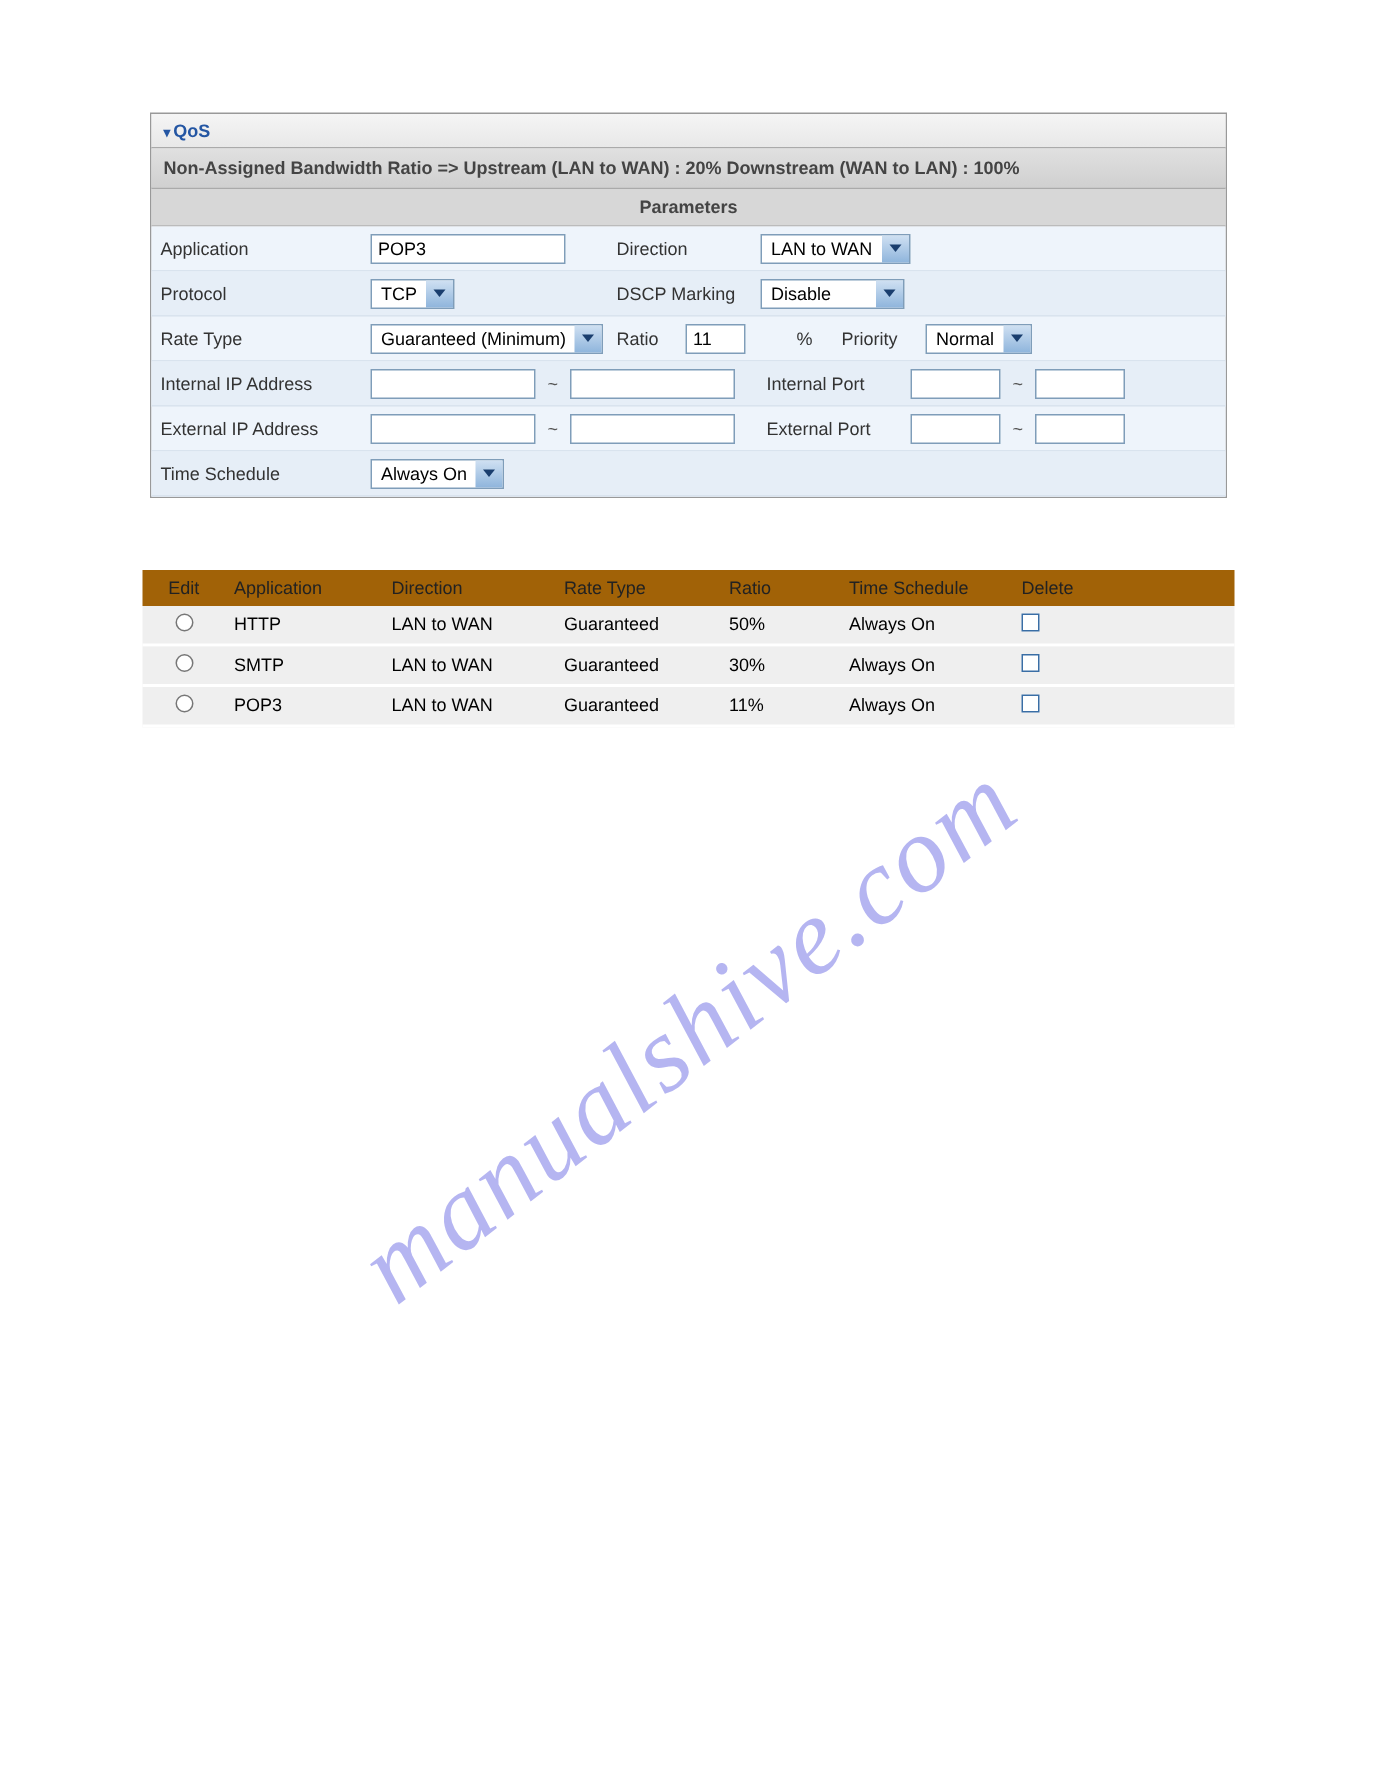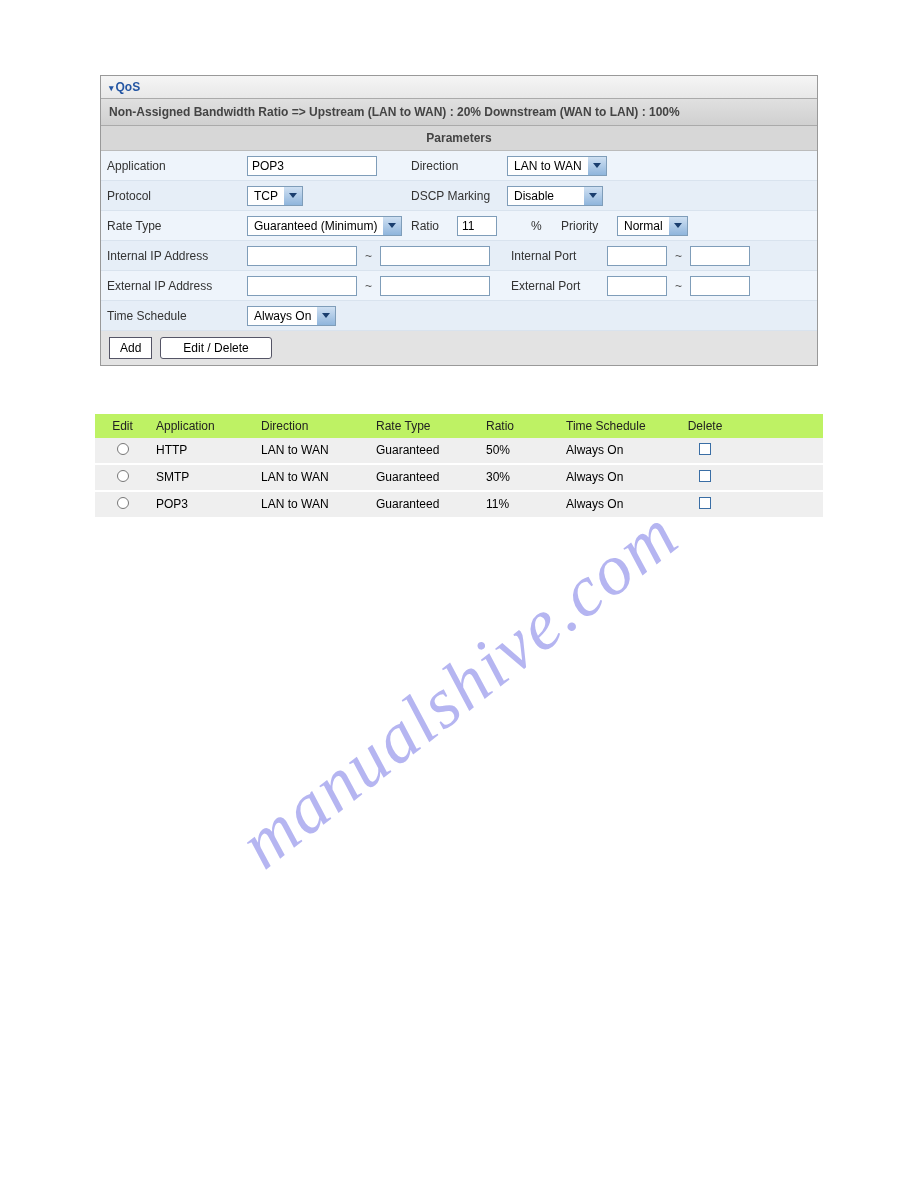"Add" div.button-row { html: <div> <button>Add</button> <button>Edit / Delete</button> </div> -> none }
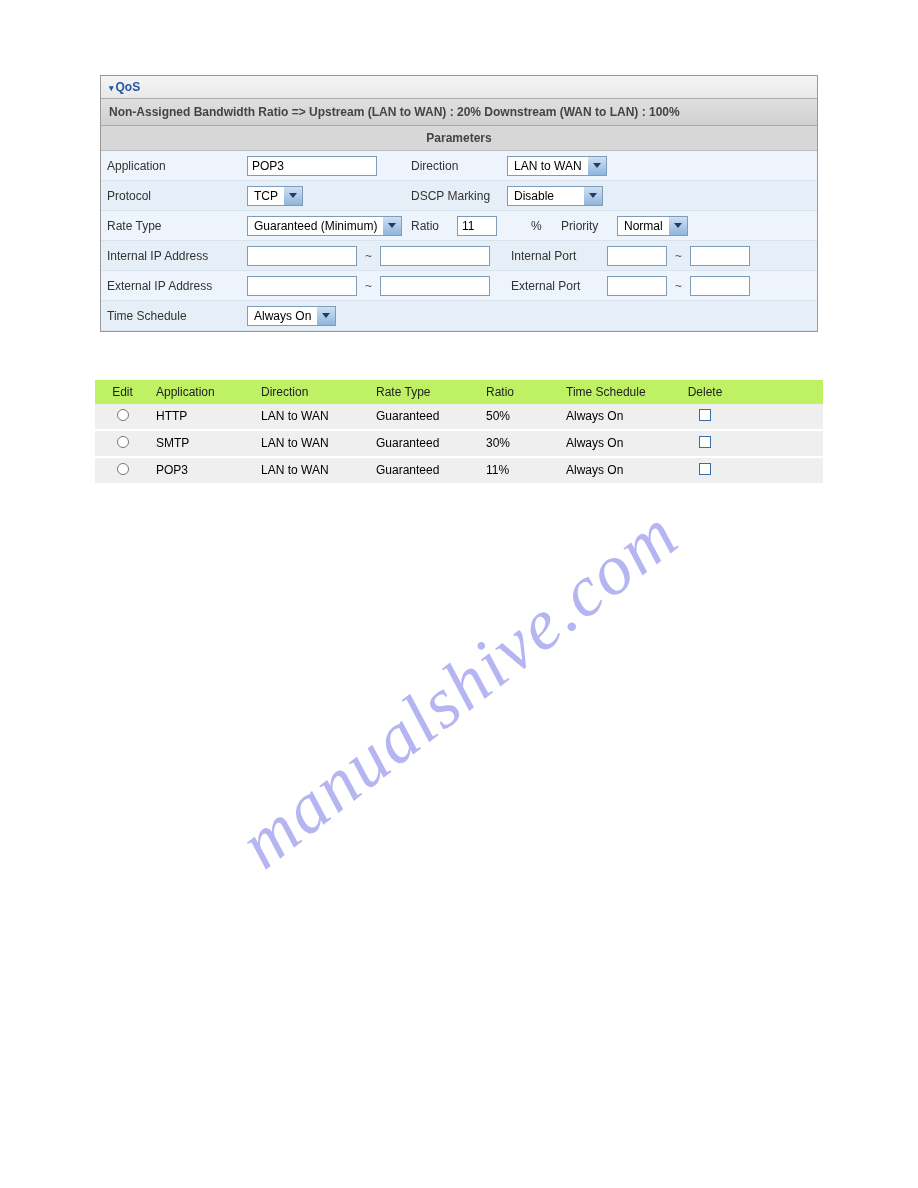"Edit" .grid-header { background: #bef264 -> #a16207 }
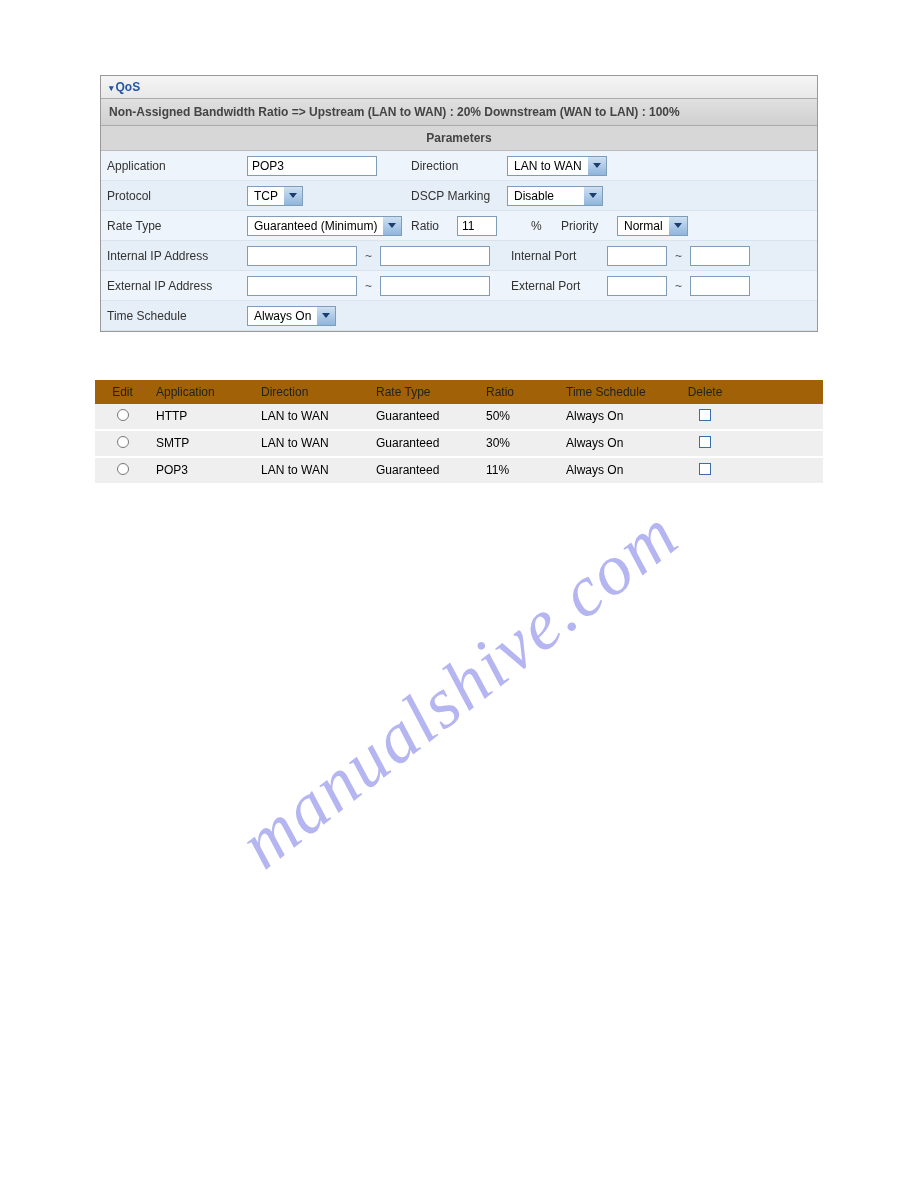"Delete" .col-del { text-align: center -> left }
